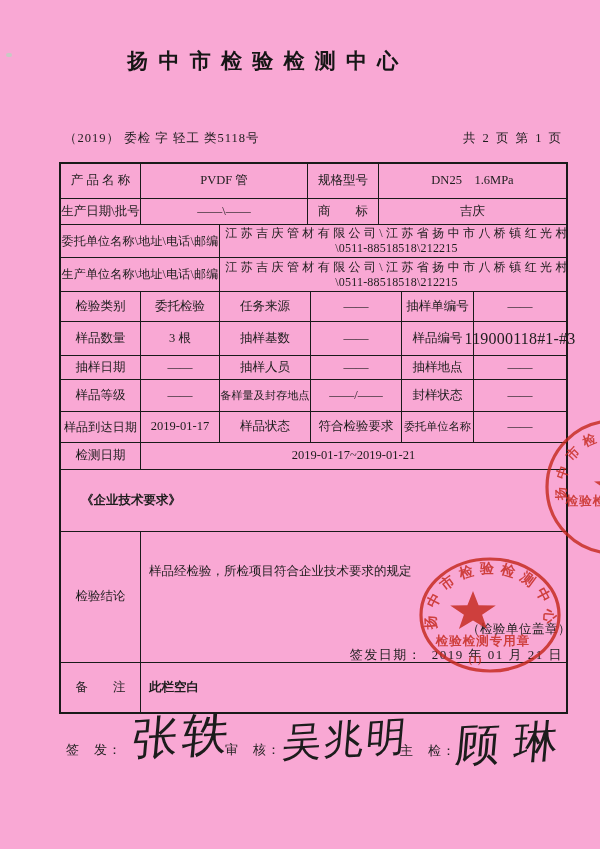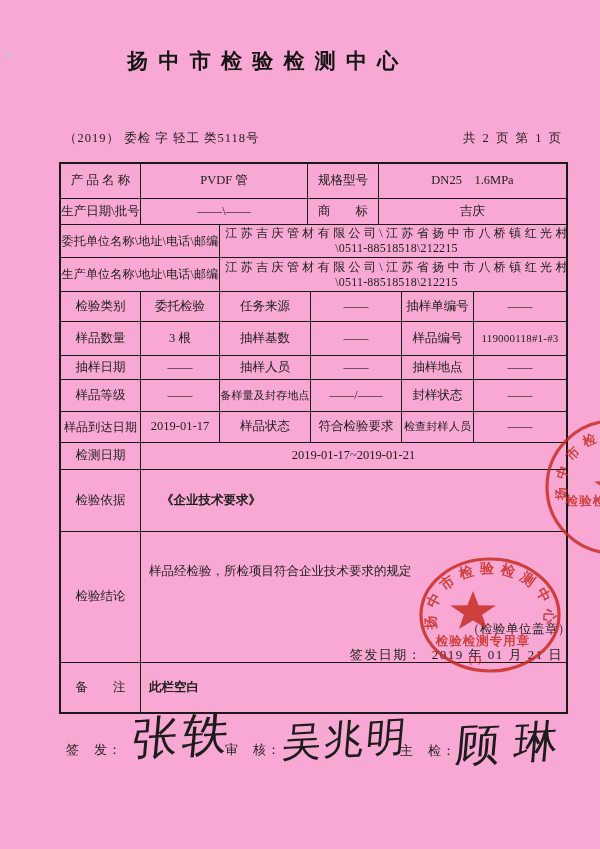"119000118#1-#3" div.tcell { font-size: 11px -> 16px }
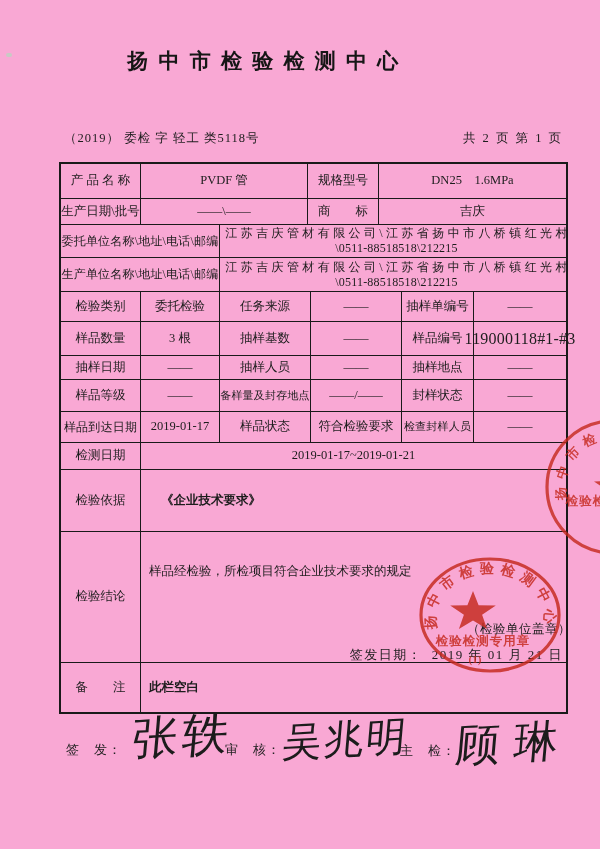"检查封样人员" div.tcell { text: 检查封样人员 -> 委托单位名称 }
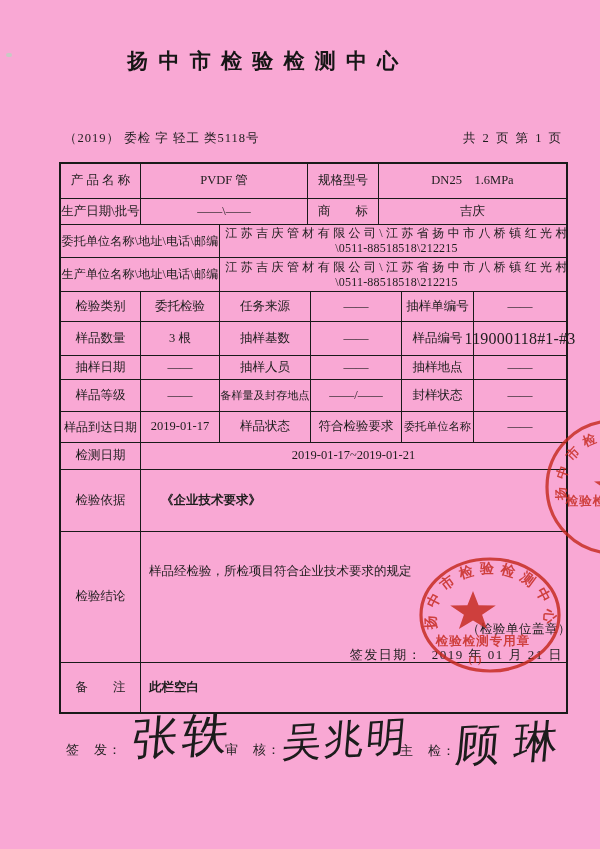"检验依据" div.tcell { html: <div>检验依据</div> -> none }
